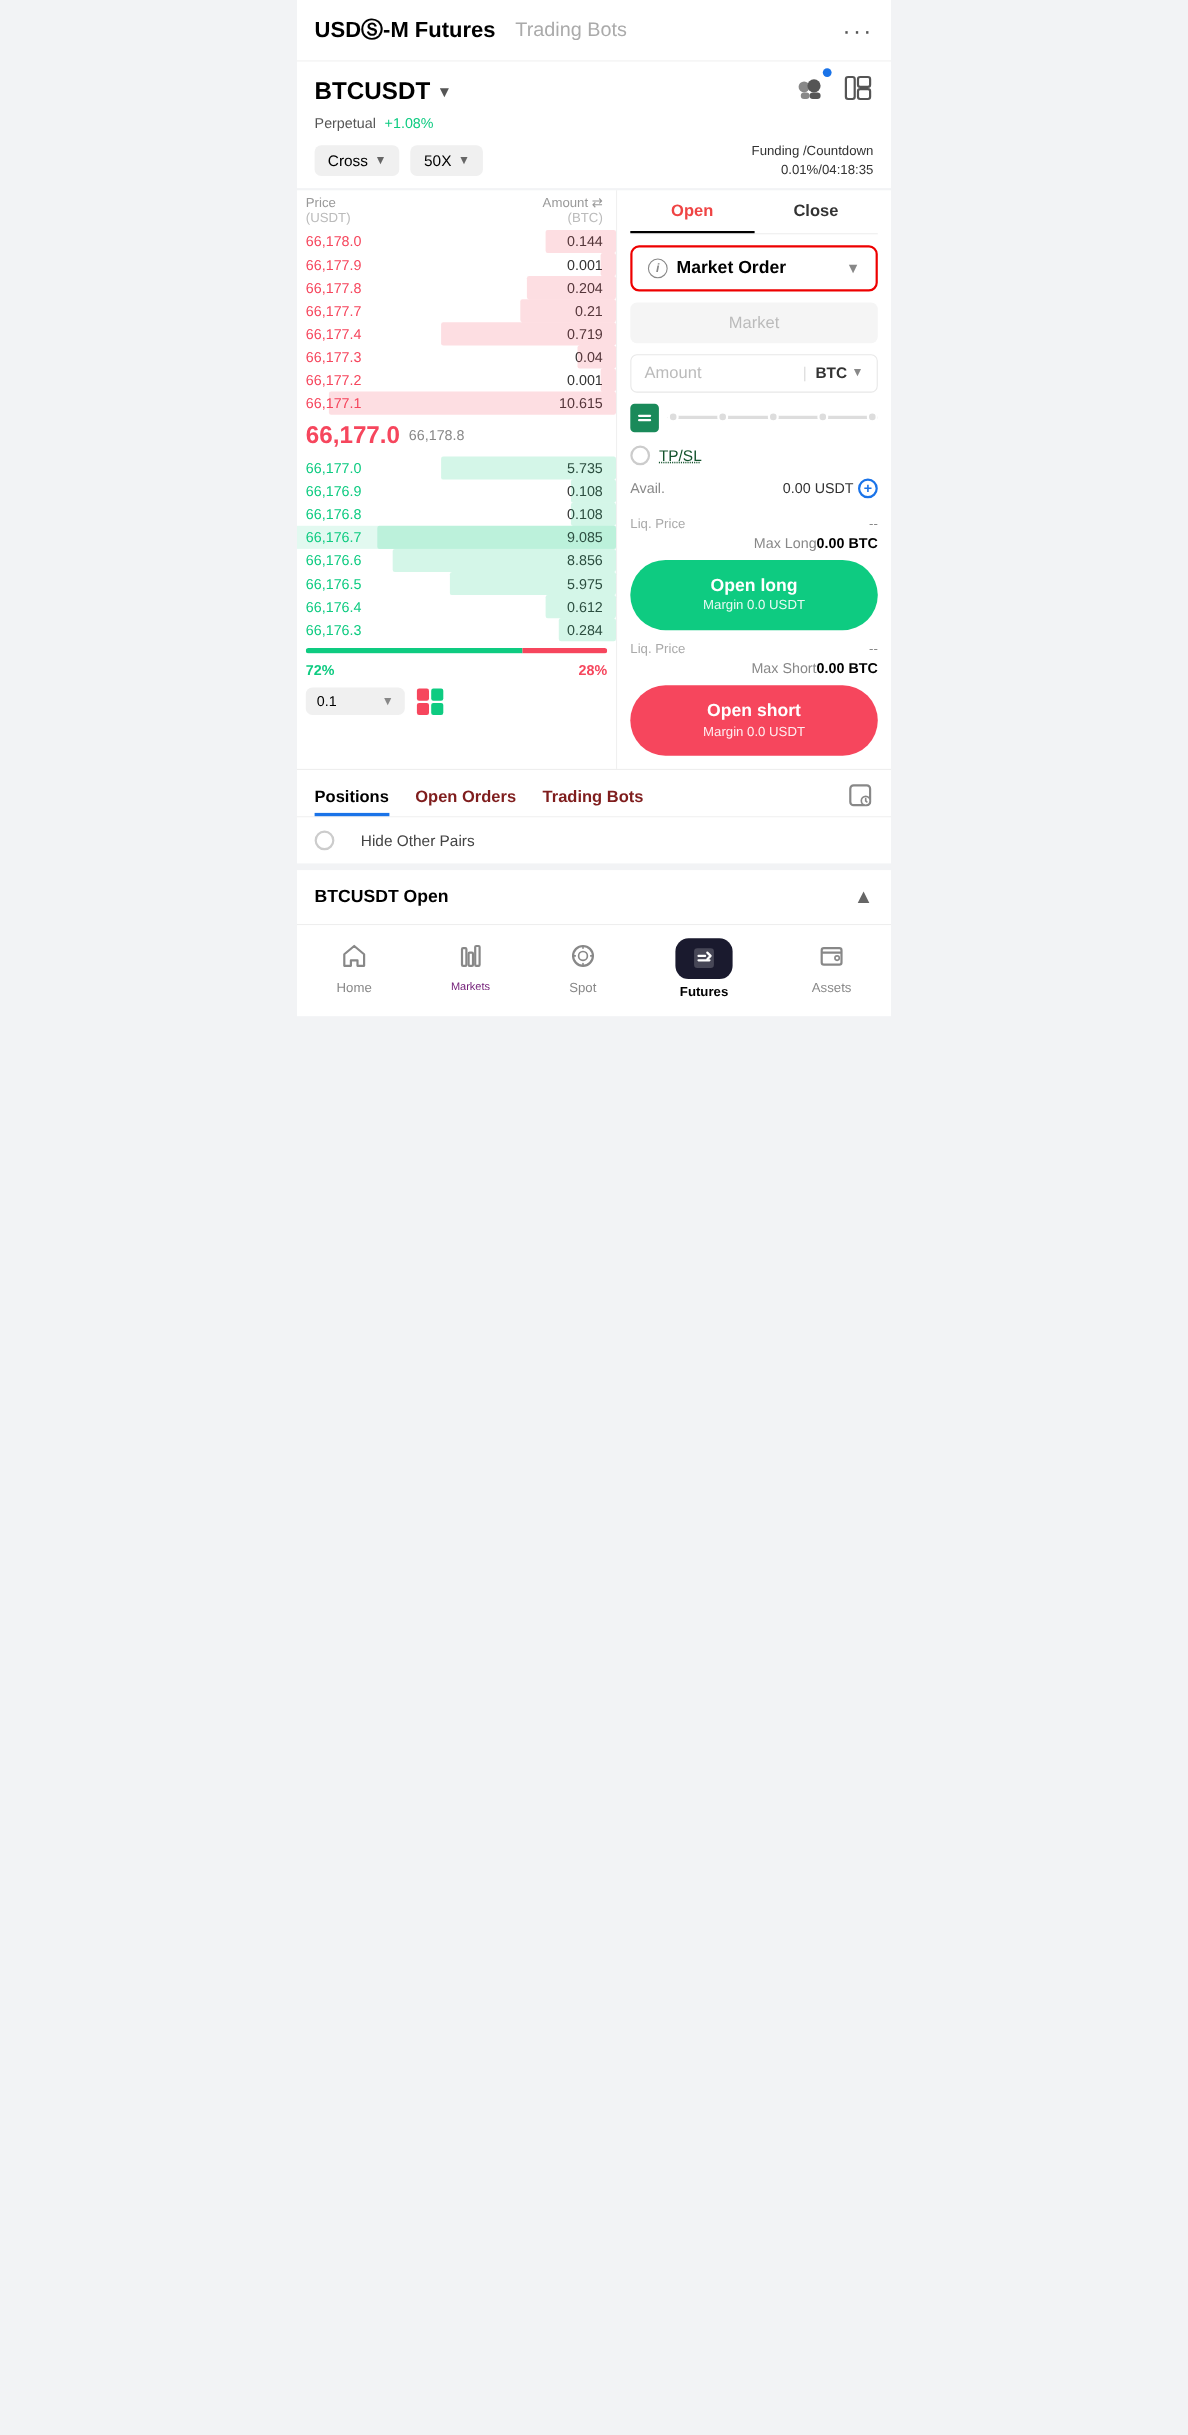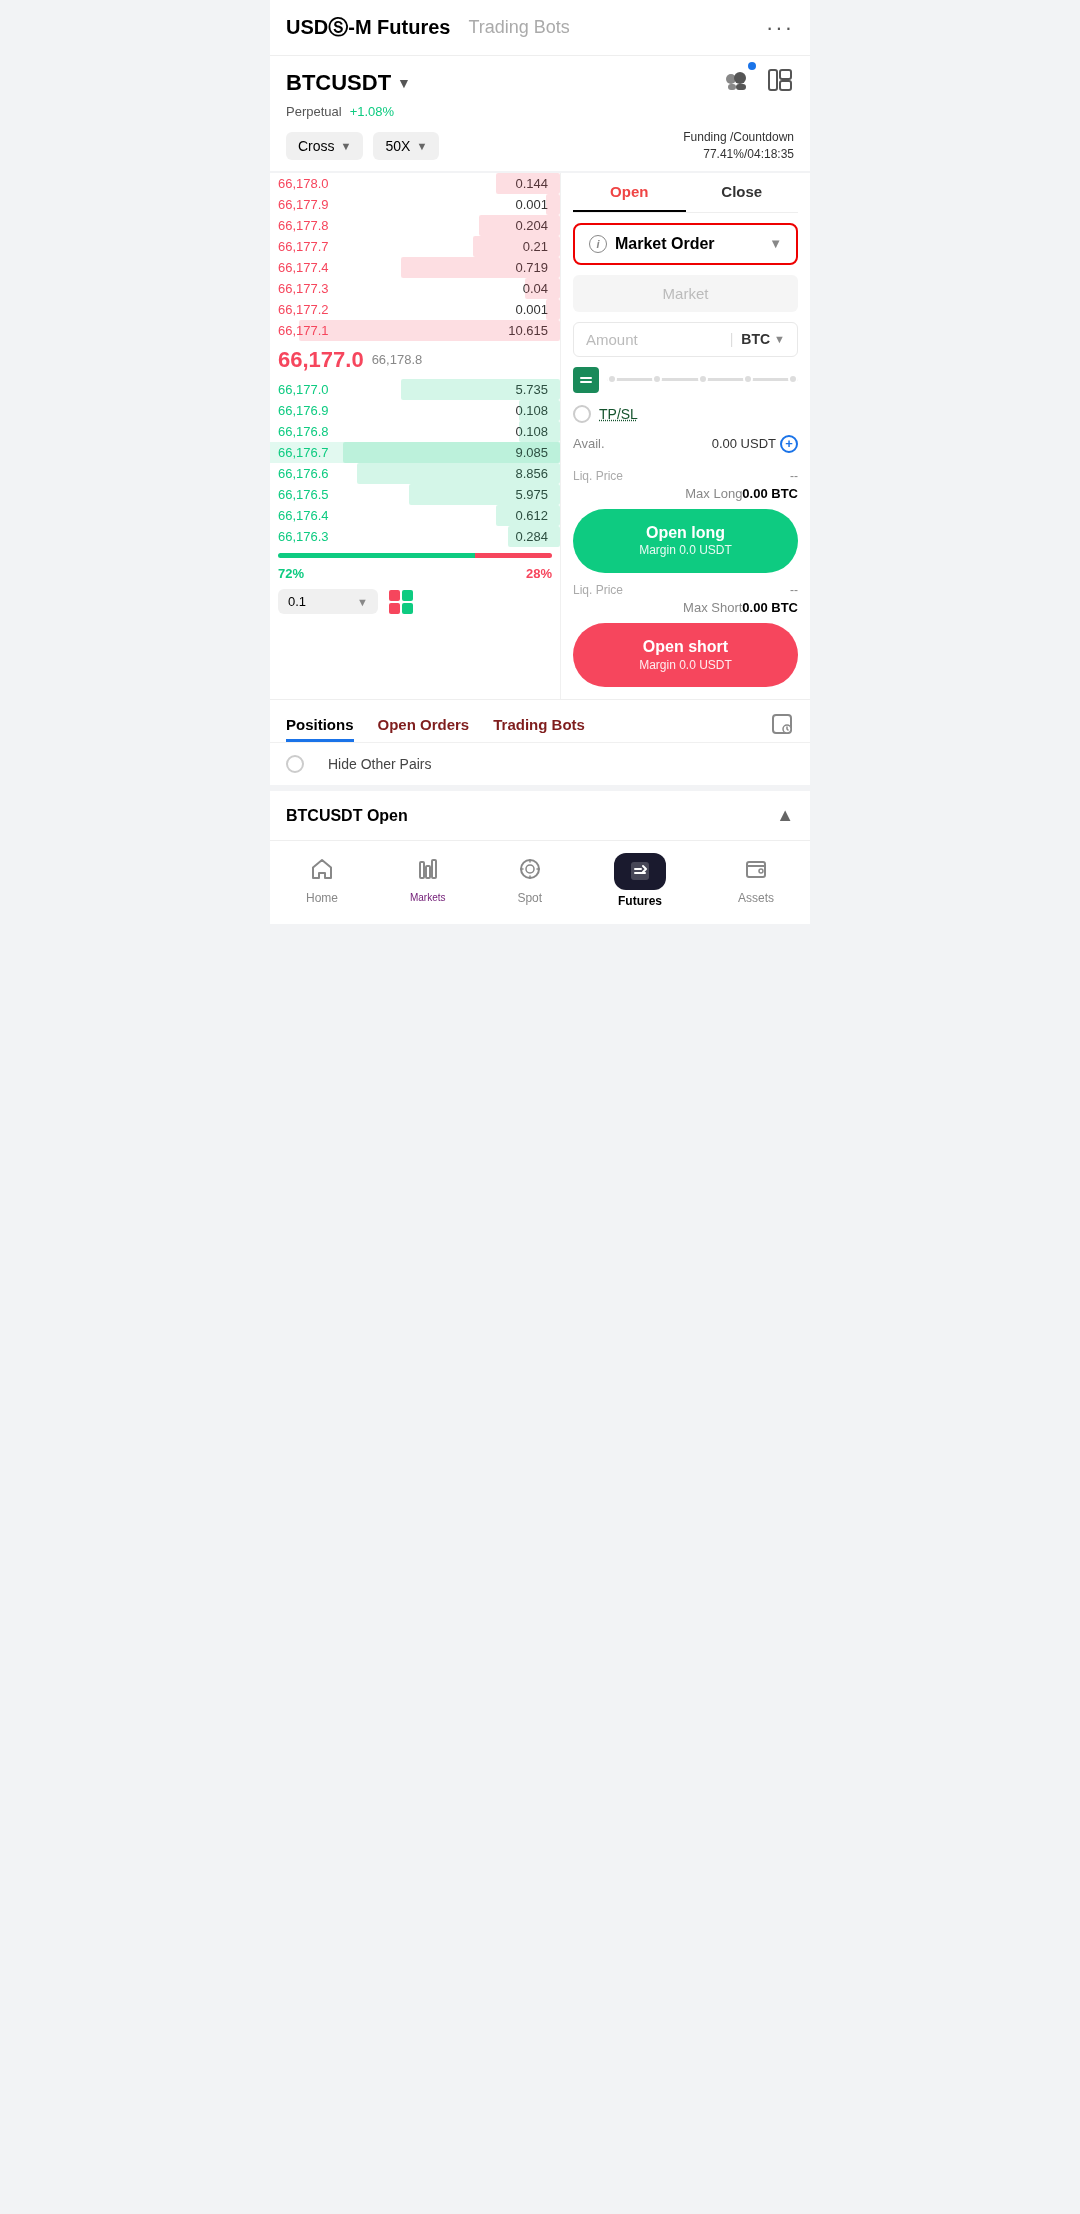"77.41%/04:18:35" span { text: 77.41%/04:18:35 -> 0.01%/04:18:35 }
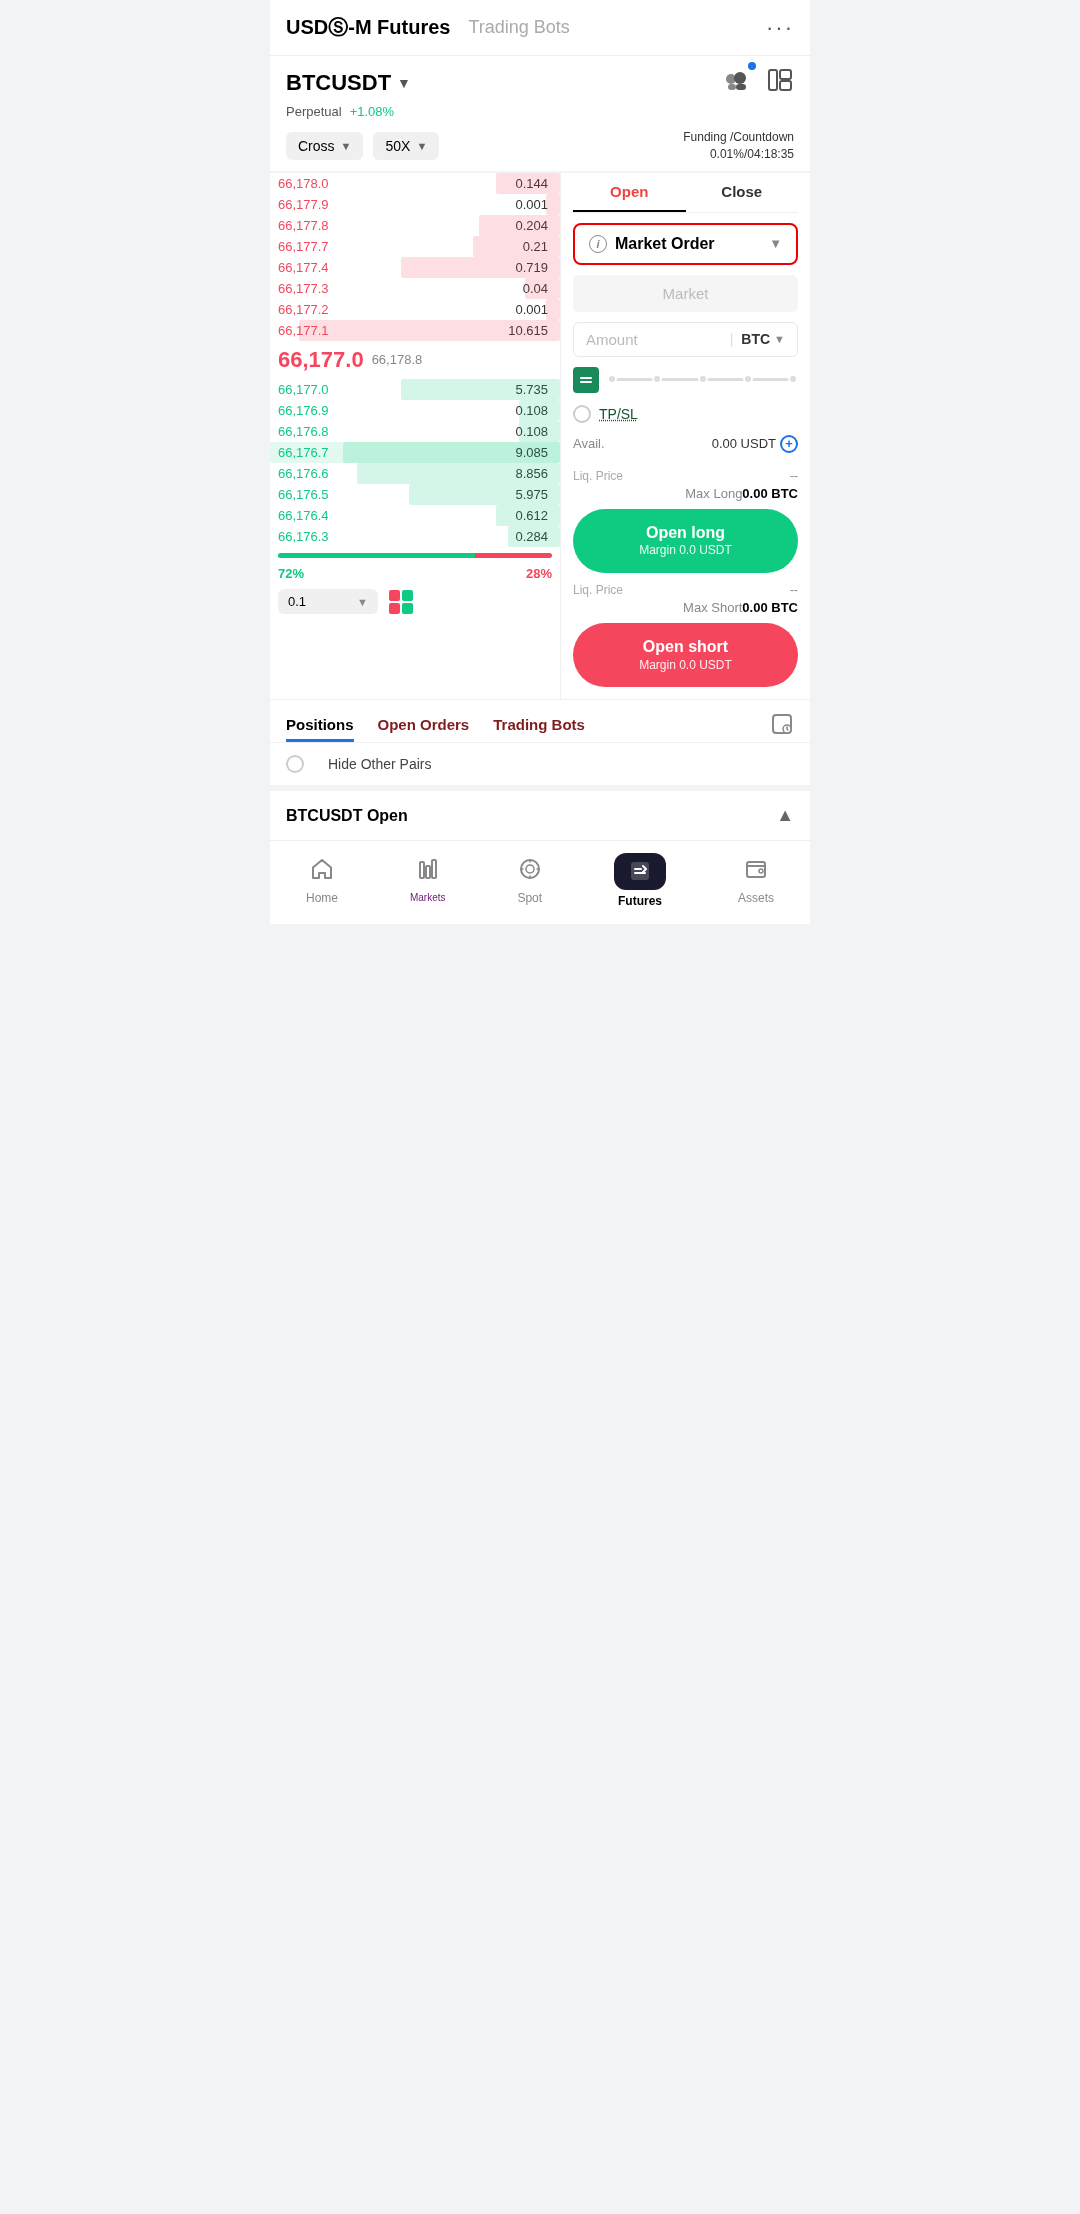"Price" div.ob-header { html: none -> <div> <span>Price<br><span>(USDT)</span></span> <span>Amount ⇄<br><span>(BTC)</span></span> </div> }
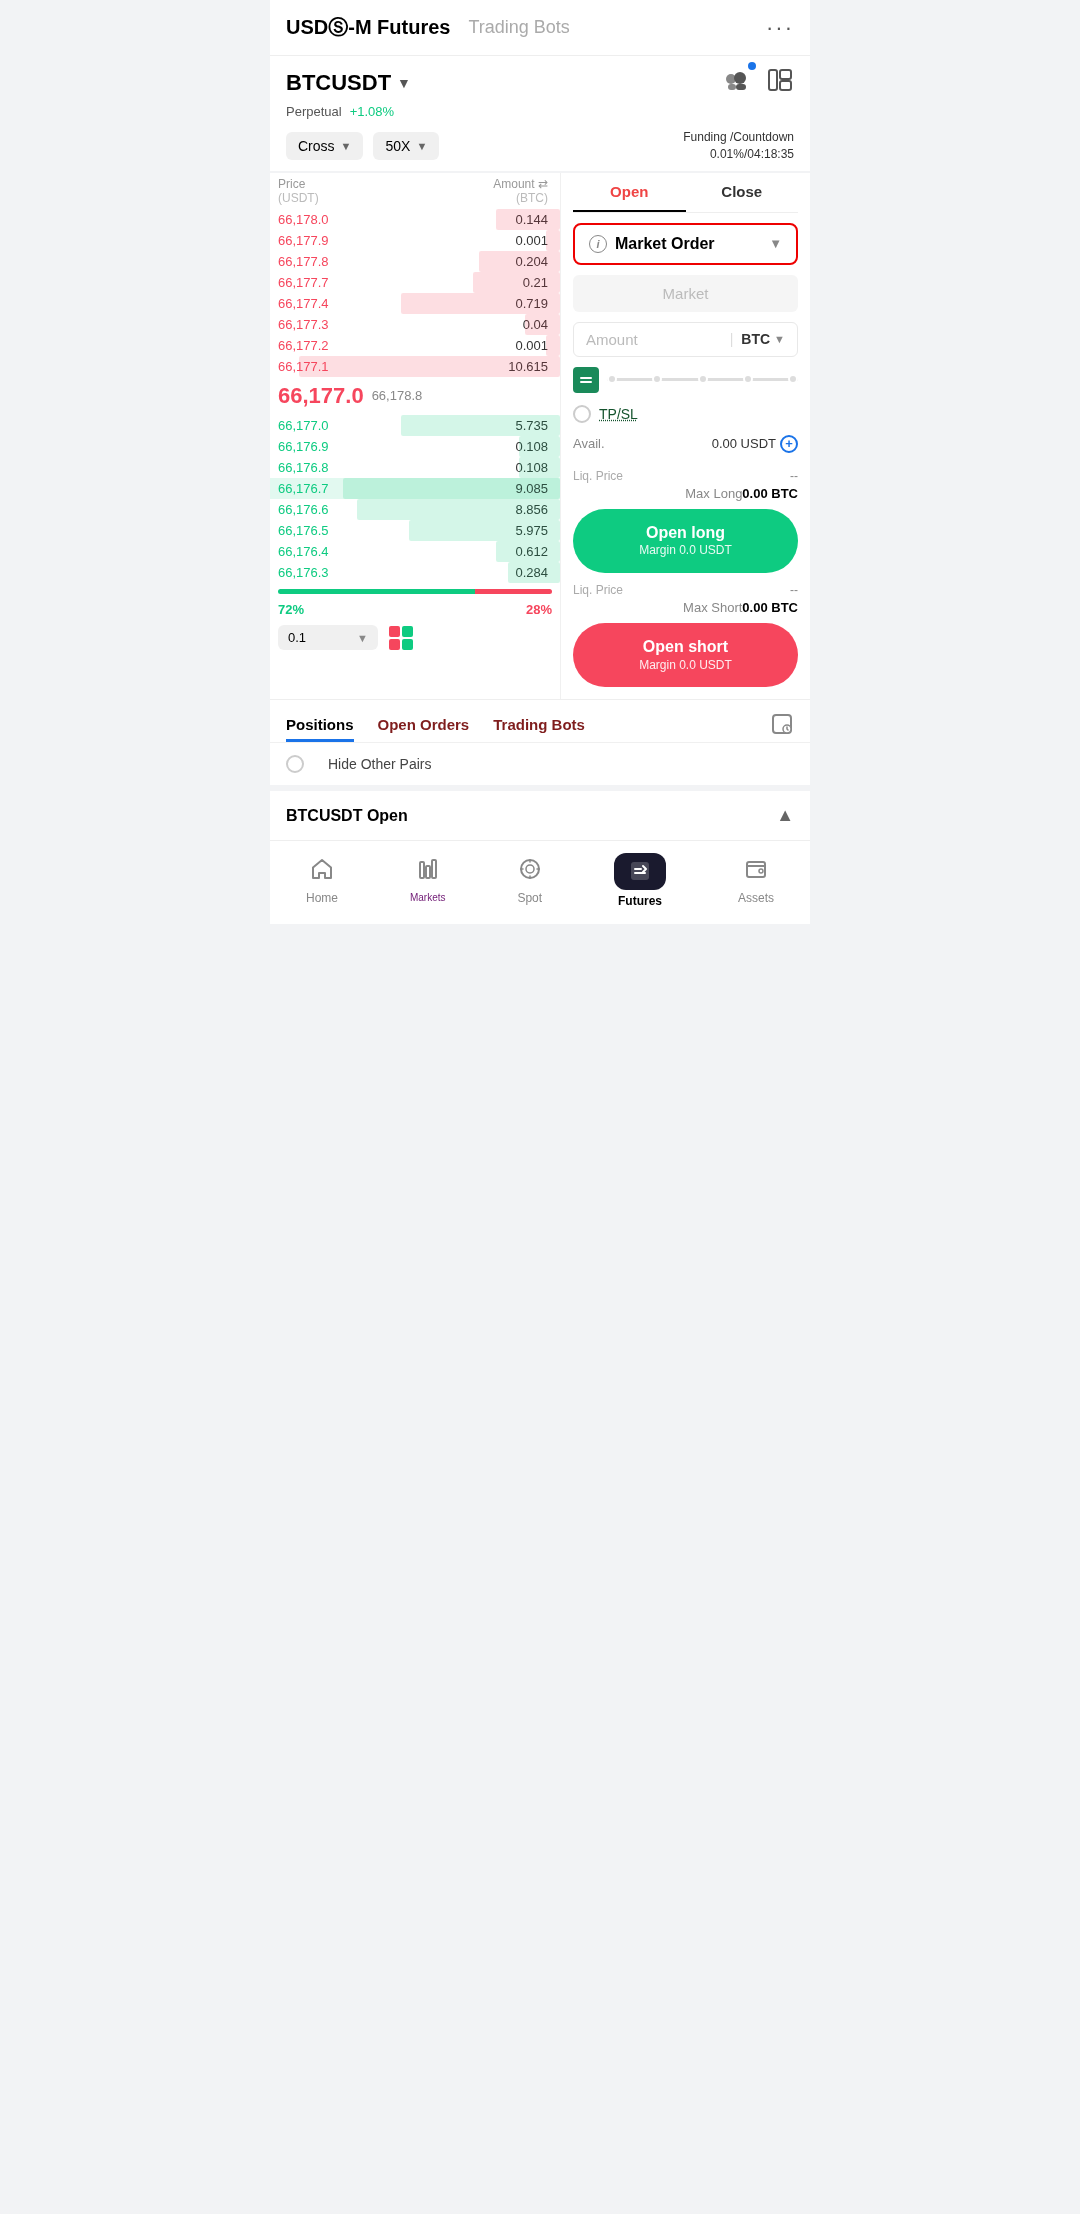"0.1" .ob-input { width: 100px -> 90px }
